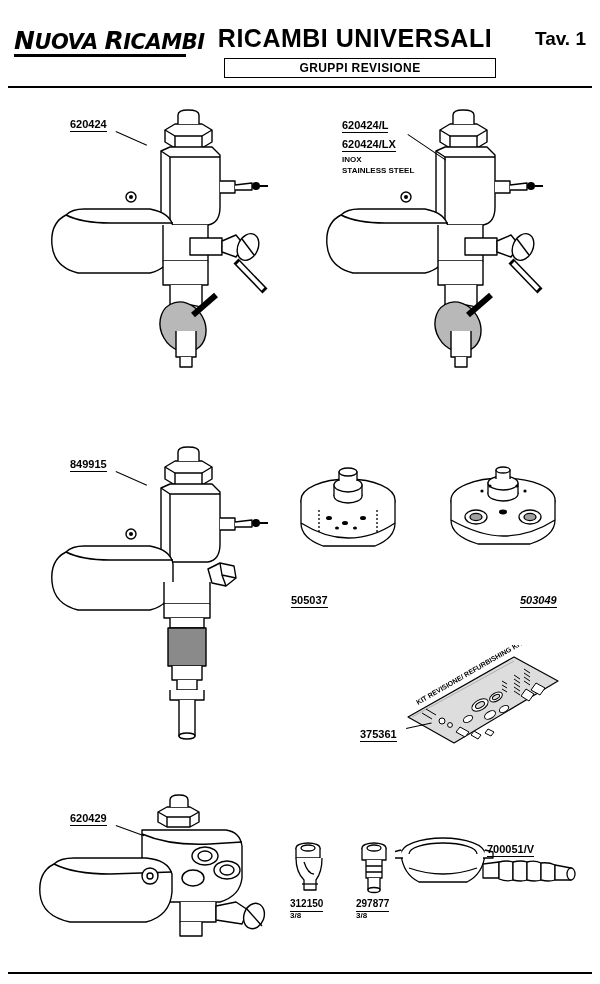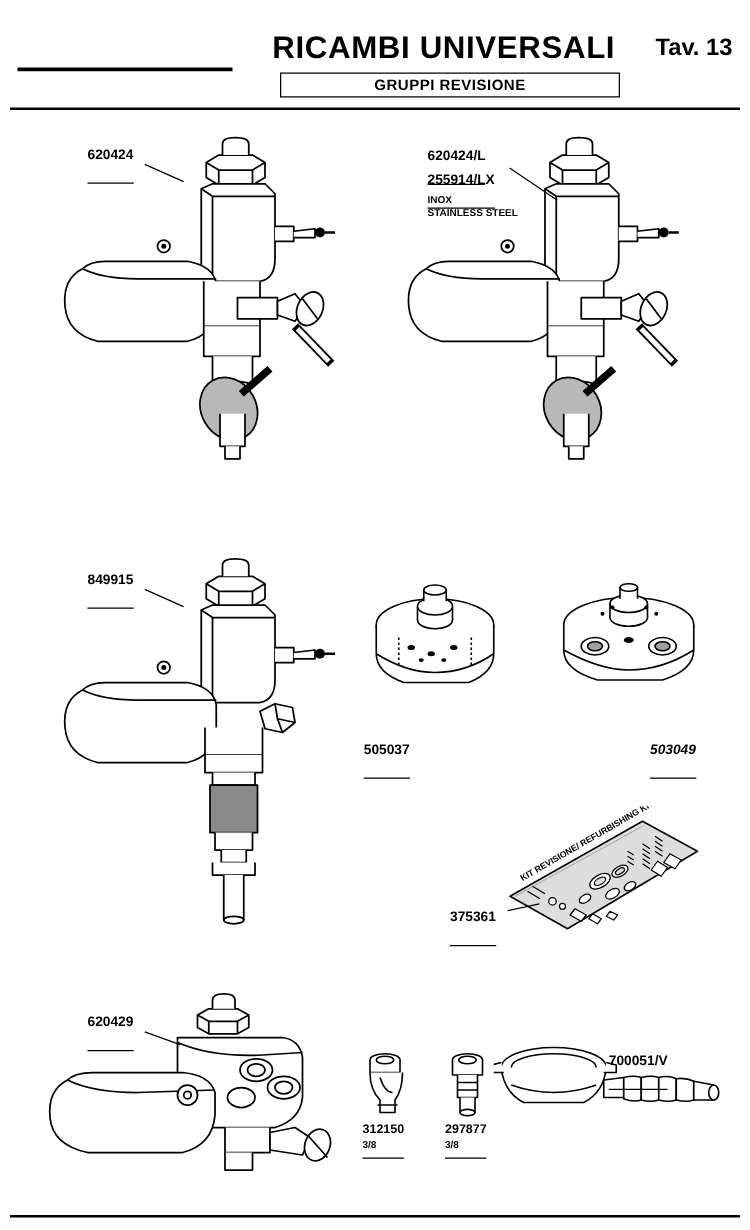"NUOVA RICAMBI" div.brand { html: none -> <div> <span>N</span><span>UOVA </span><span>R</span><span>ICAMBI</span> </div> }
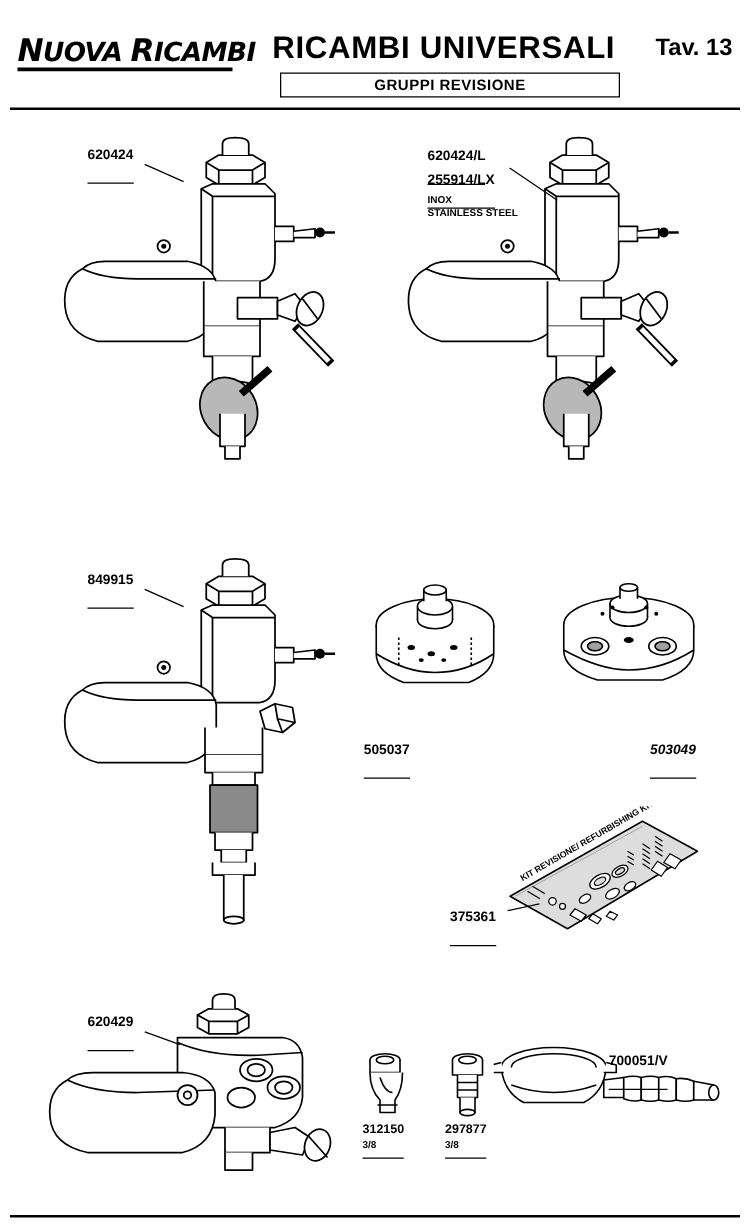"Tav. 13" div.tav { text: 13 -> 1 }
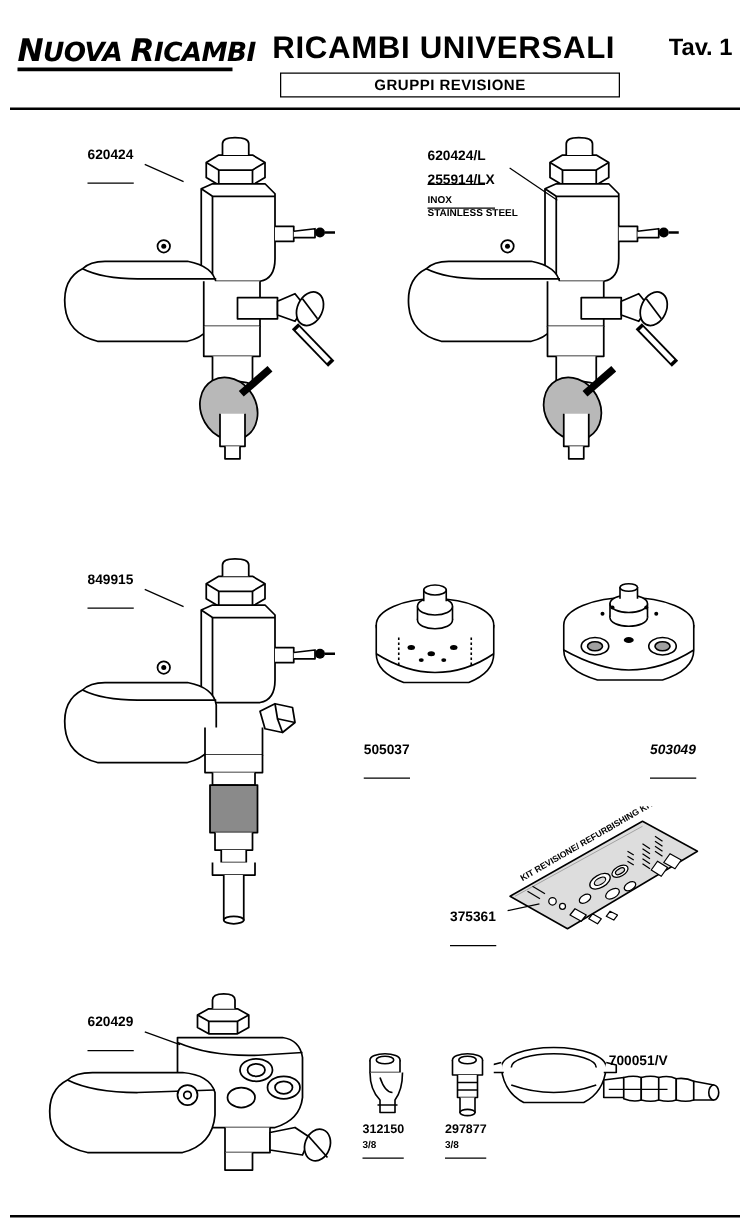"620424" .lbl.u { padding-bottom: 16px -> 1px }
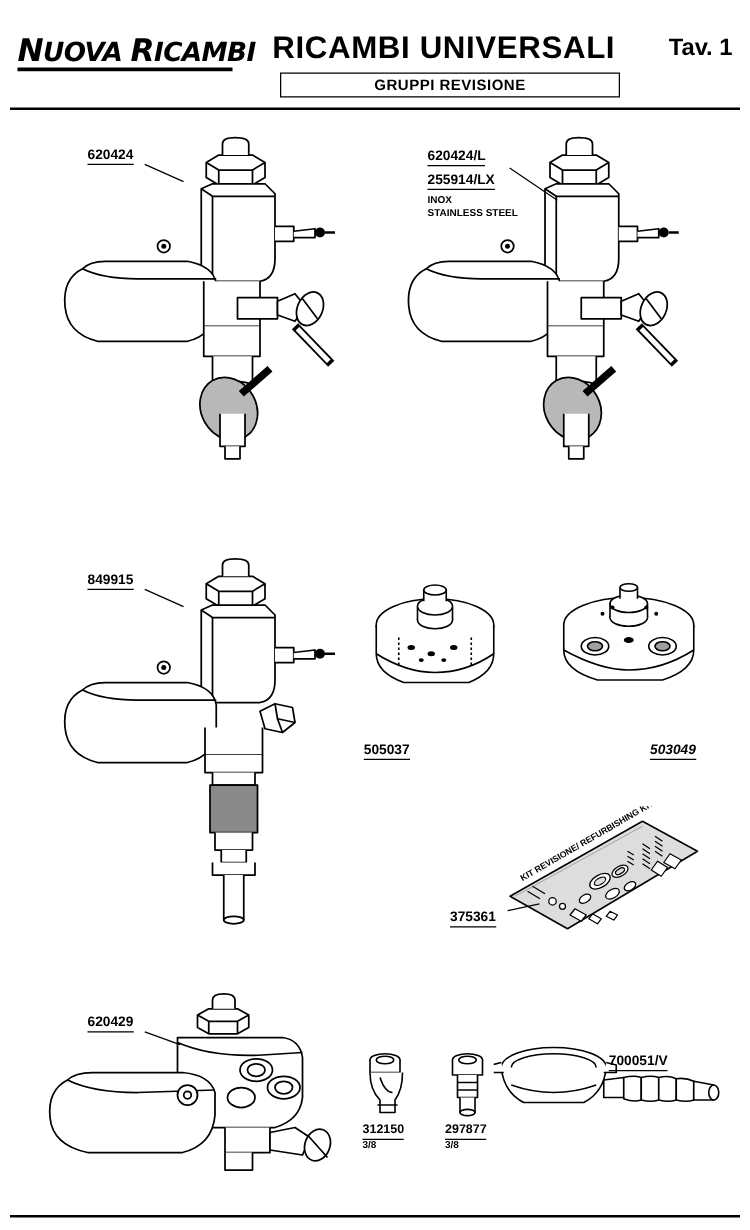"255914/LX" div.lbl { text: 255914/LX -> 620424/LX }
